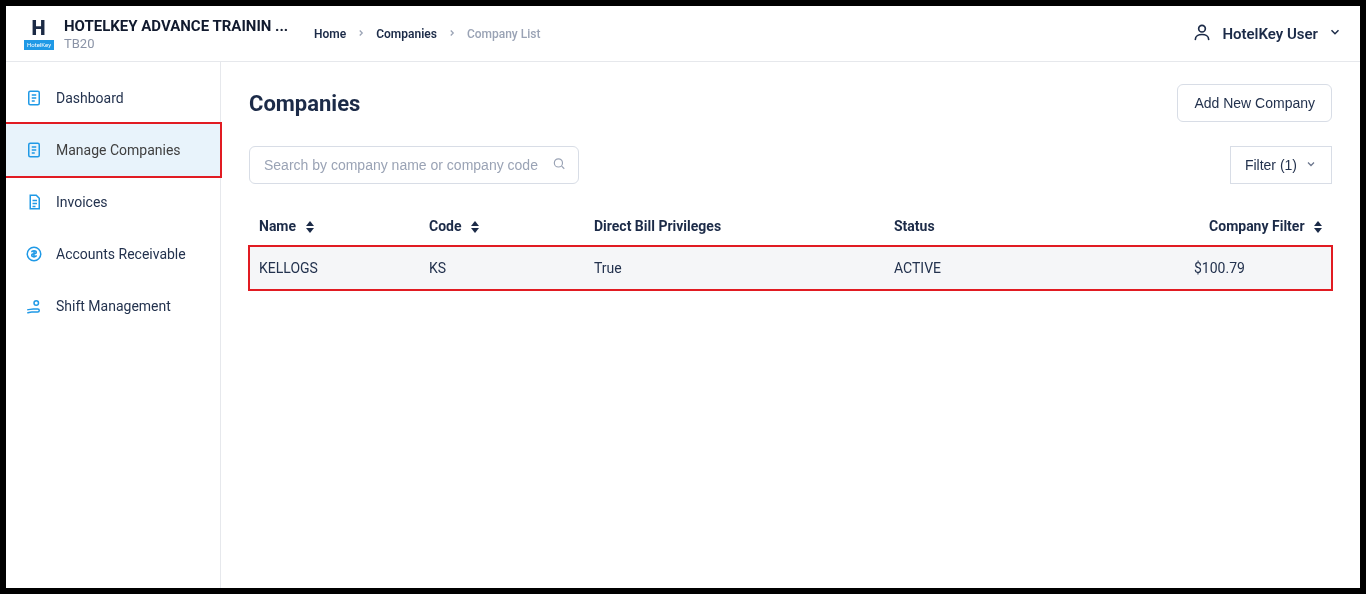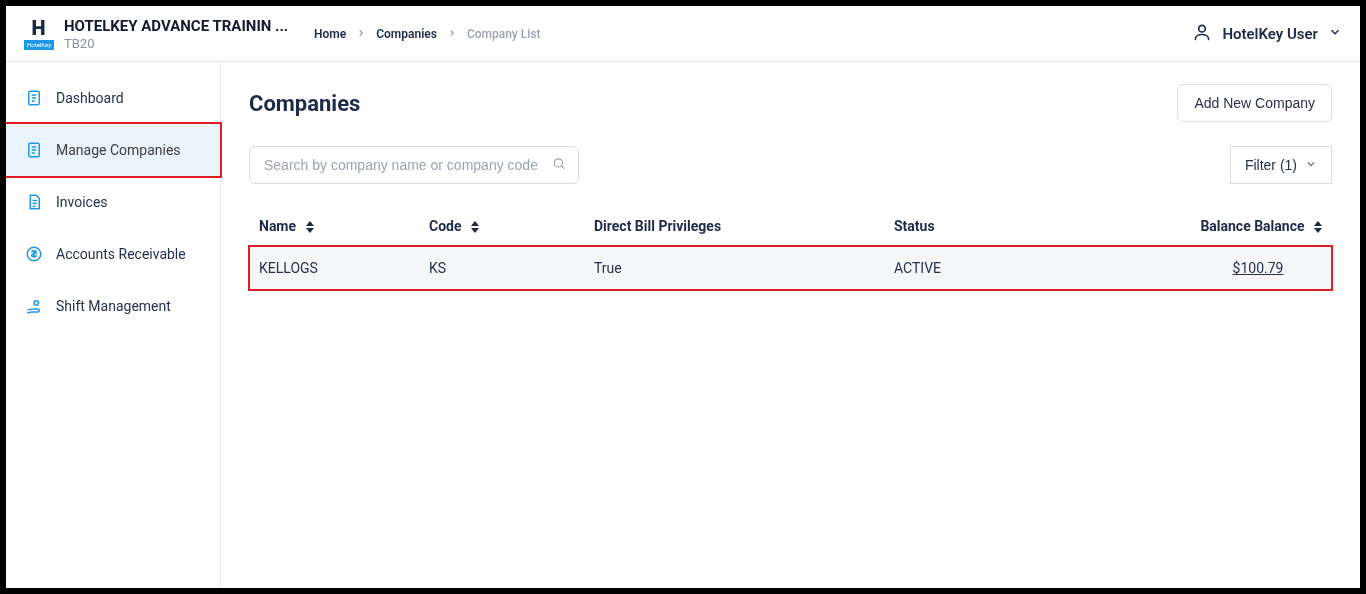"Balance Balance" span { text: Balance Balance -> Company Filter }
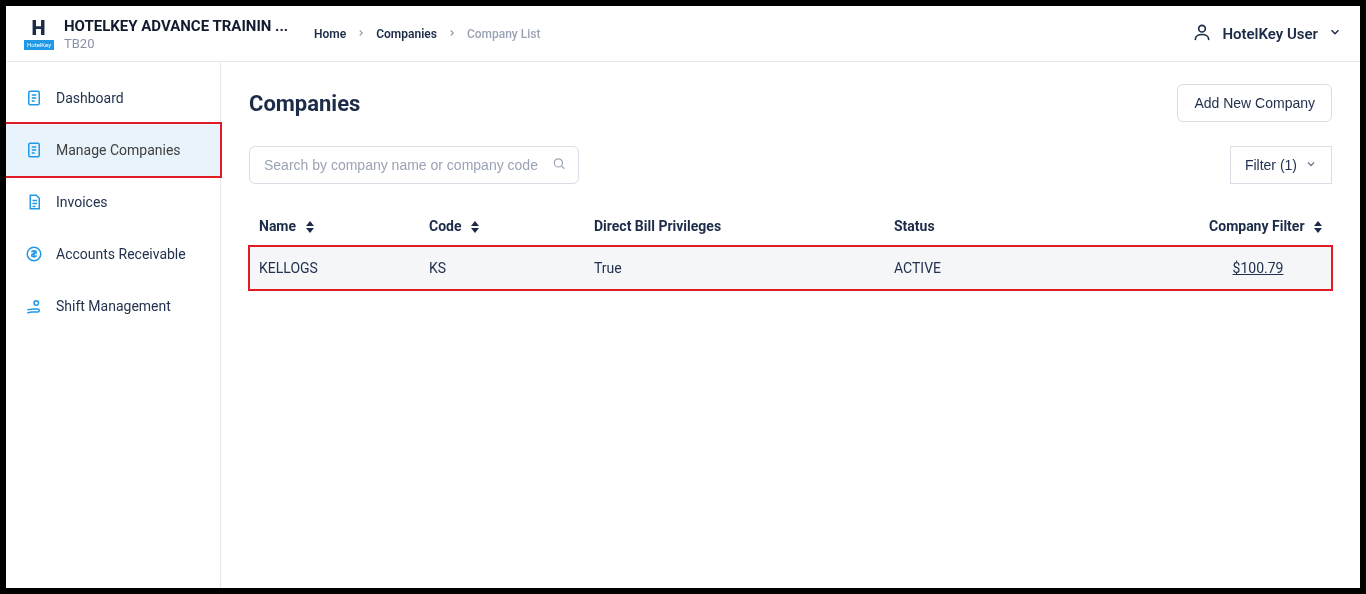"$100.79" .table td.right { text-align: center -> left; text-decoration: underline -> none }
